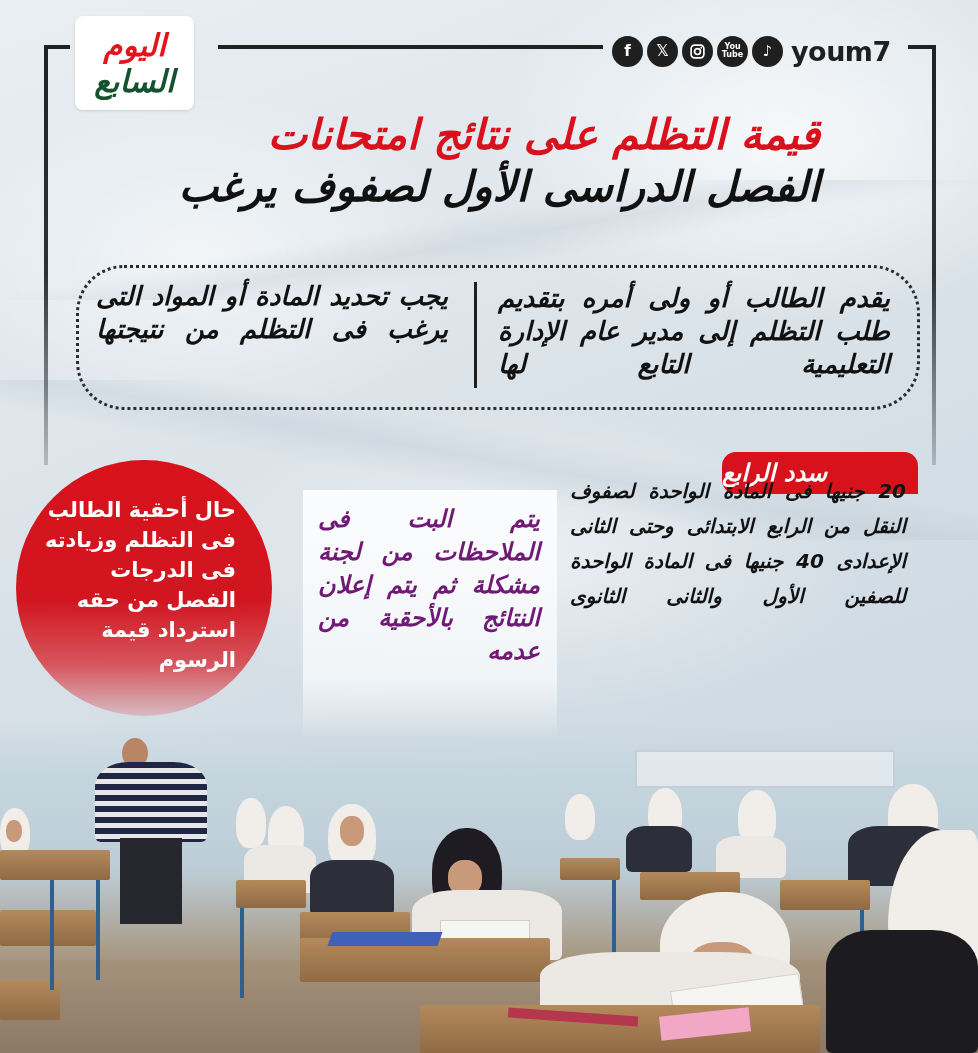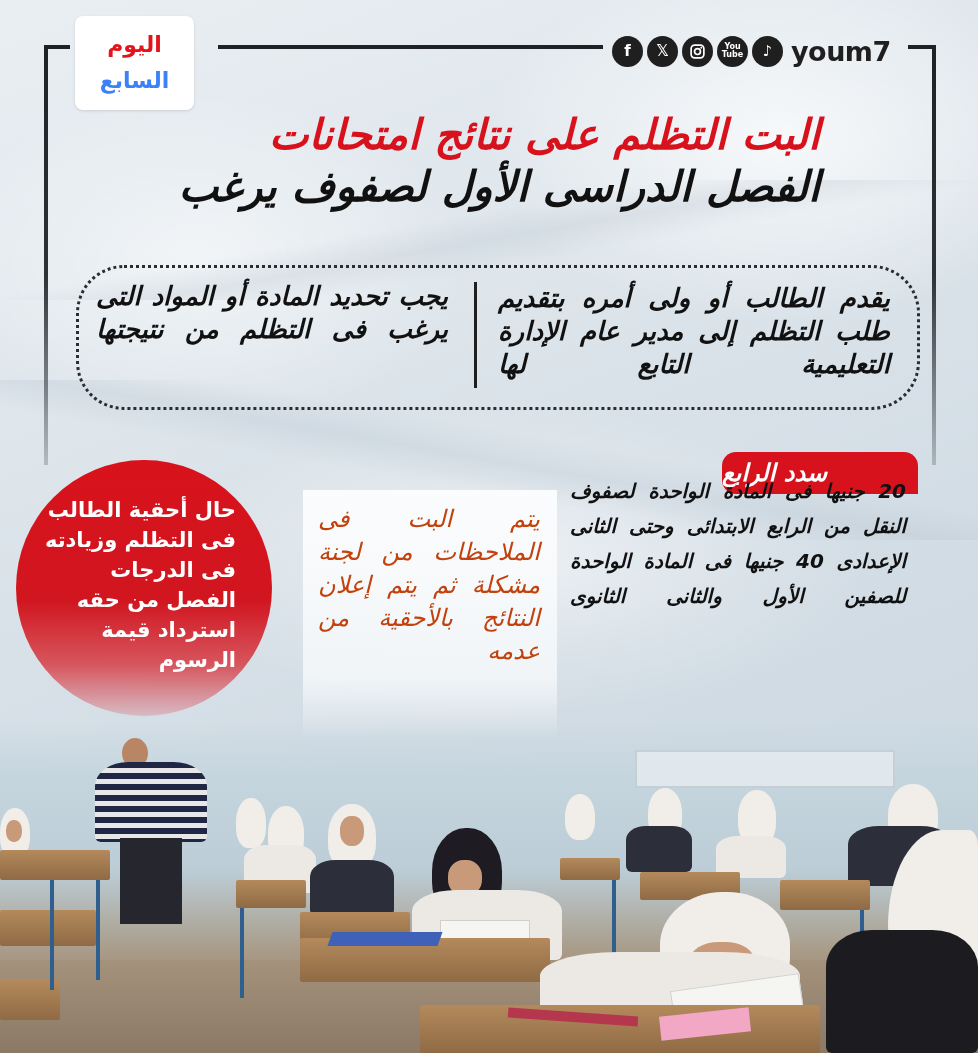"اليوم" .logo-line { font-size: 22px -> 31px; font-style: none -> italic }
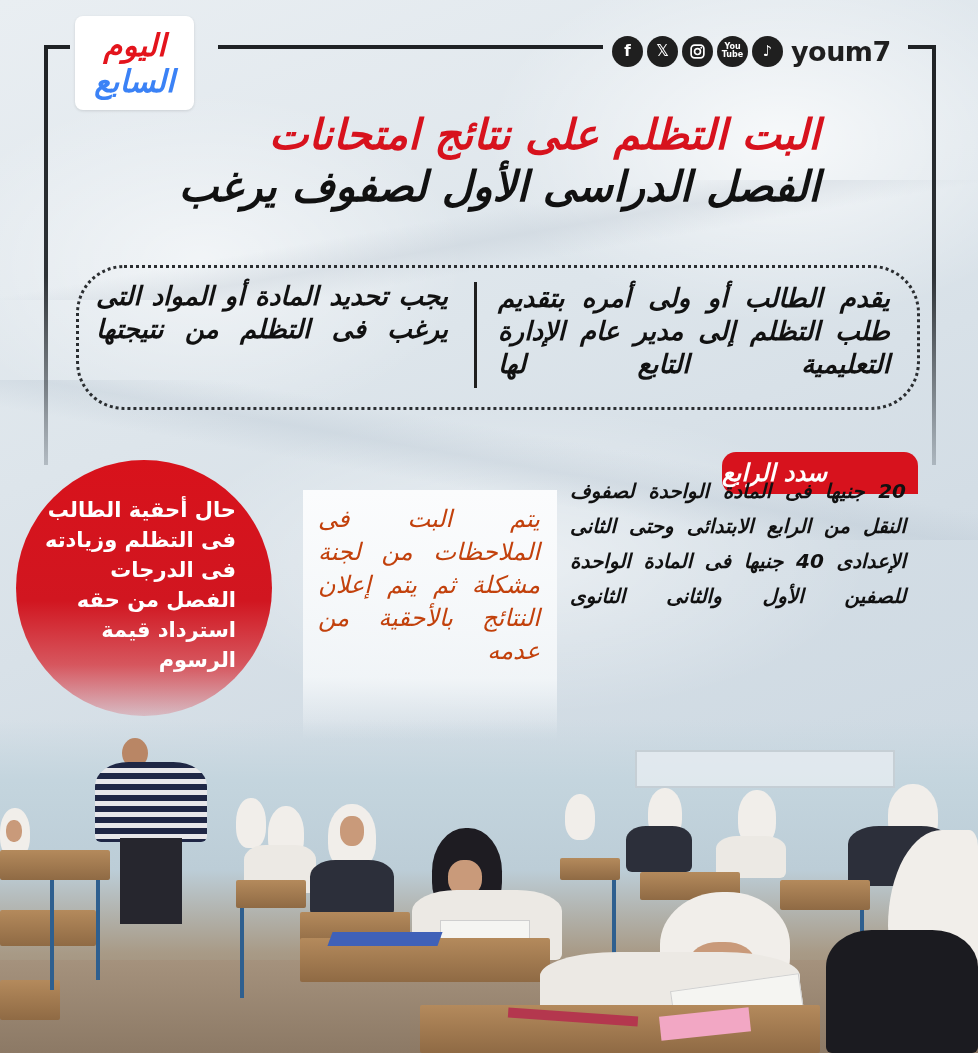"السابع" .logo-line .dark { color: #3b82f6 -> #14532d }
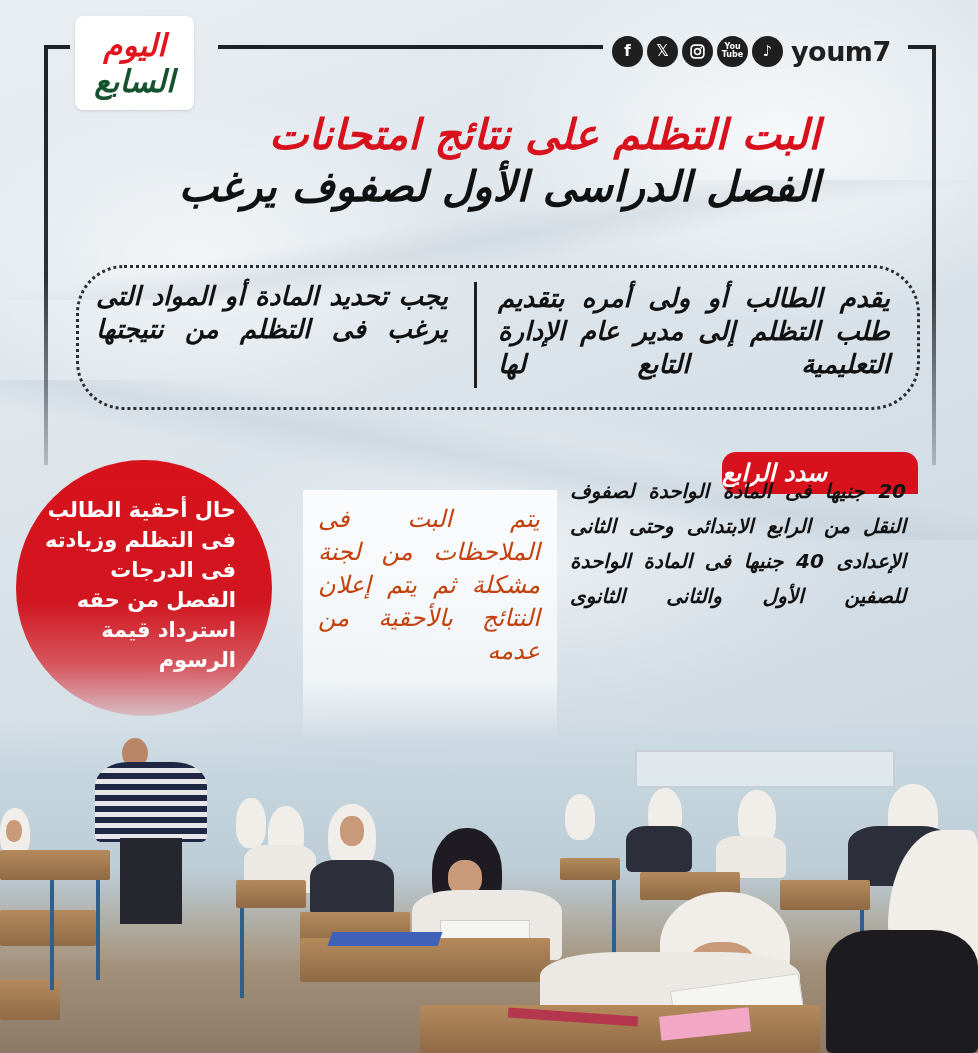"البت التظلم على نتائج امتحانات" div.title { text: البت -> قيمة }
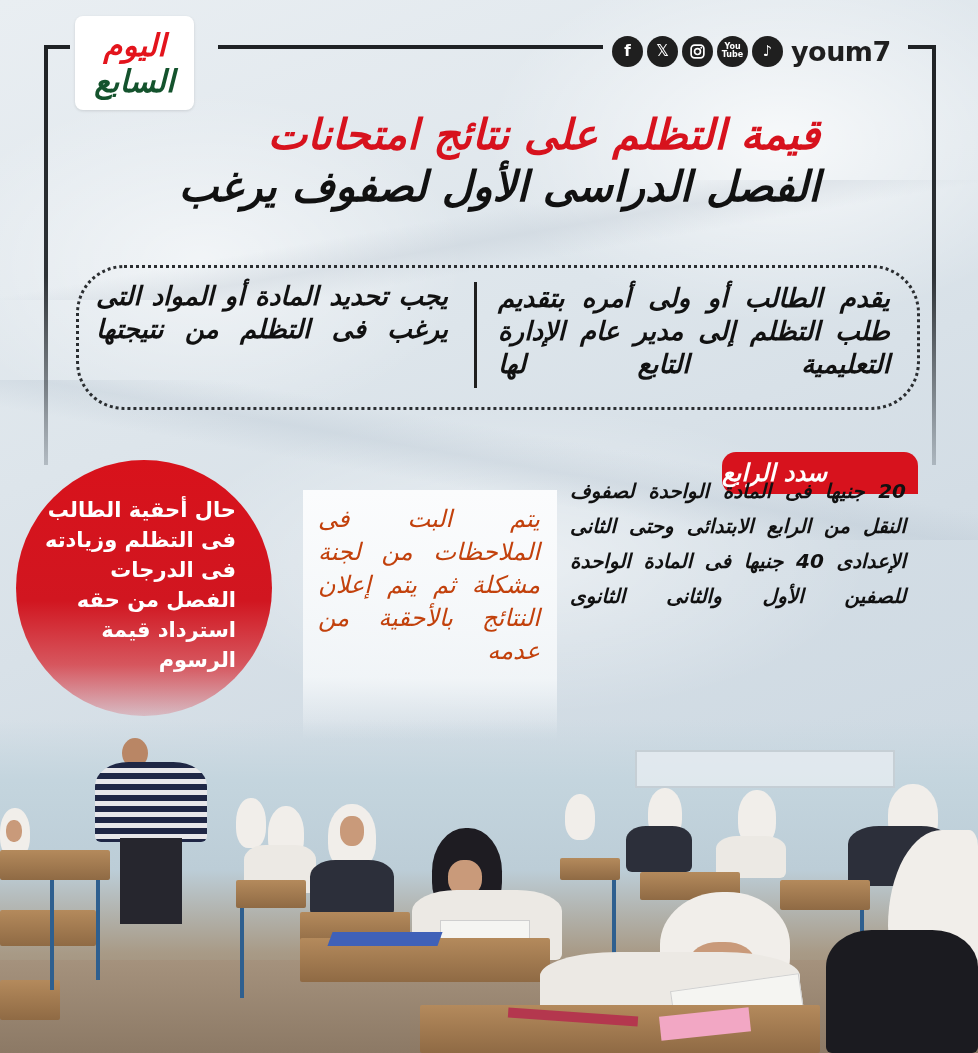"يتم البت فى الملاحظات من" .note-text { color: #c2410c -> #701a75; font-weight: normal -> bold }
